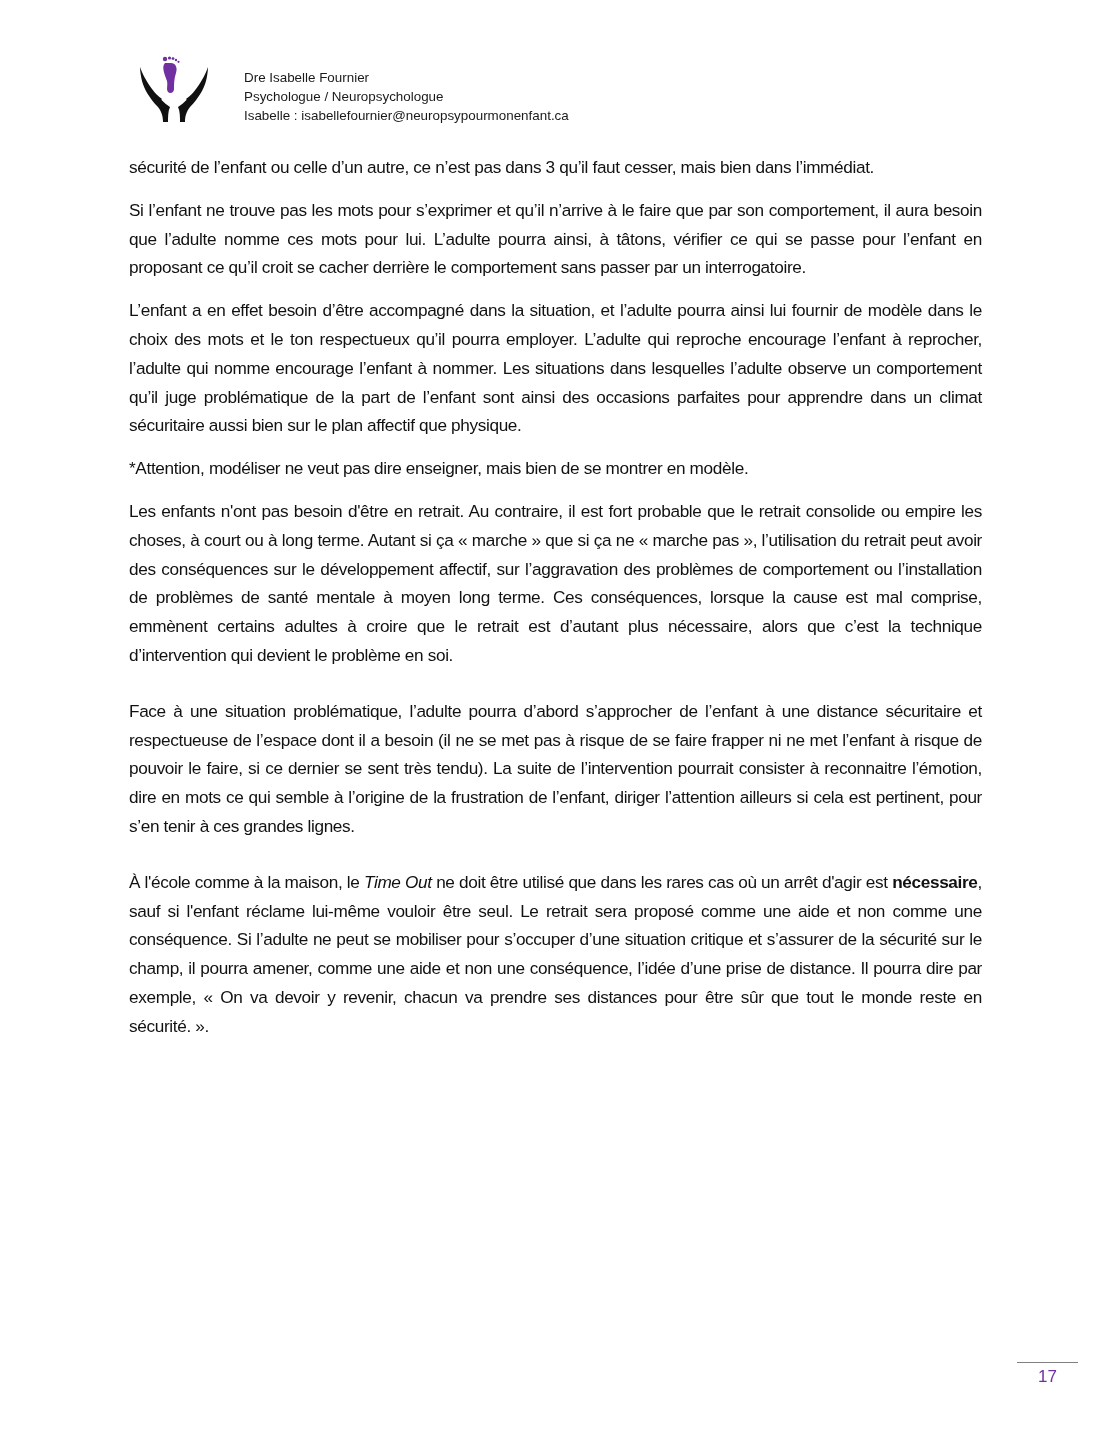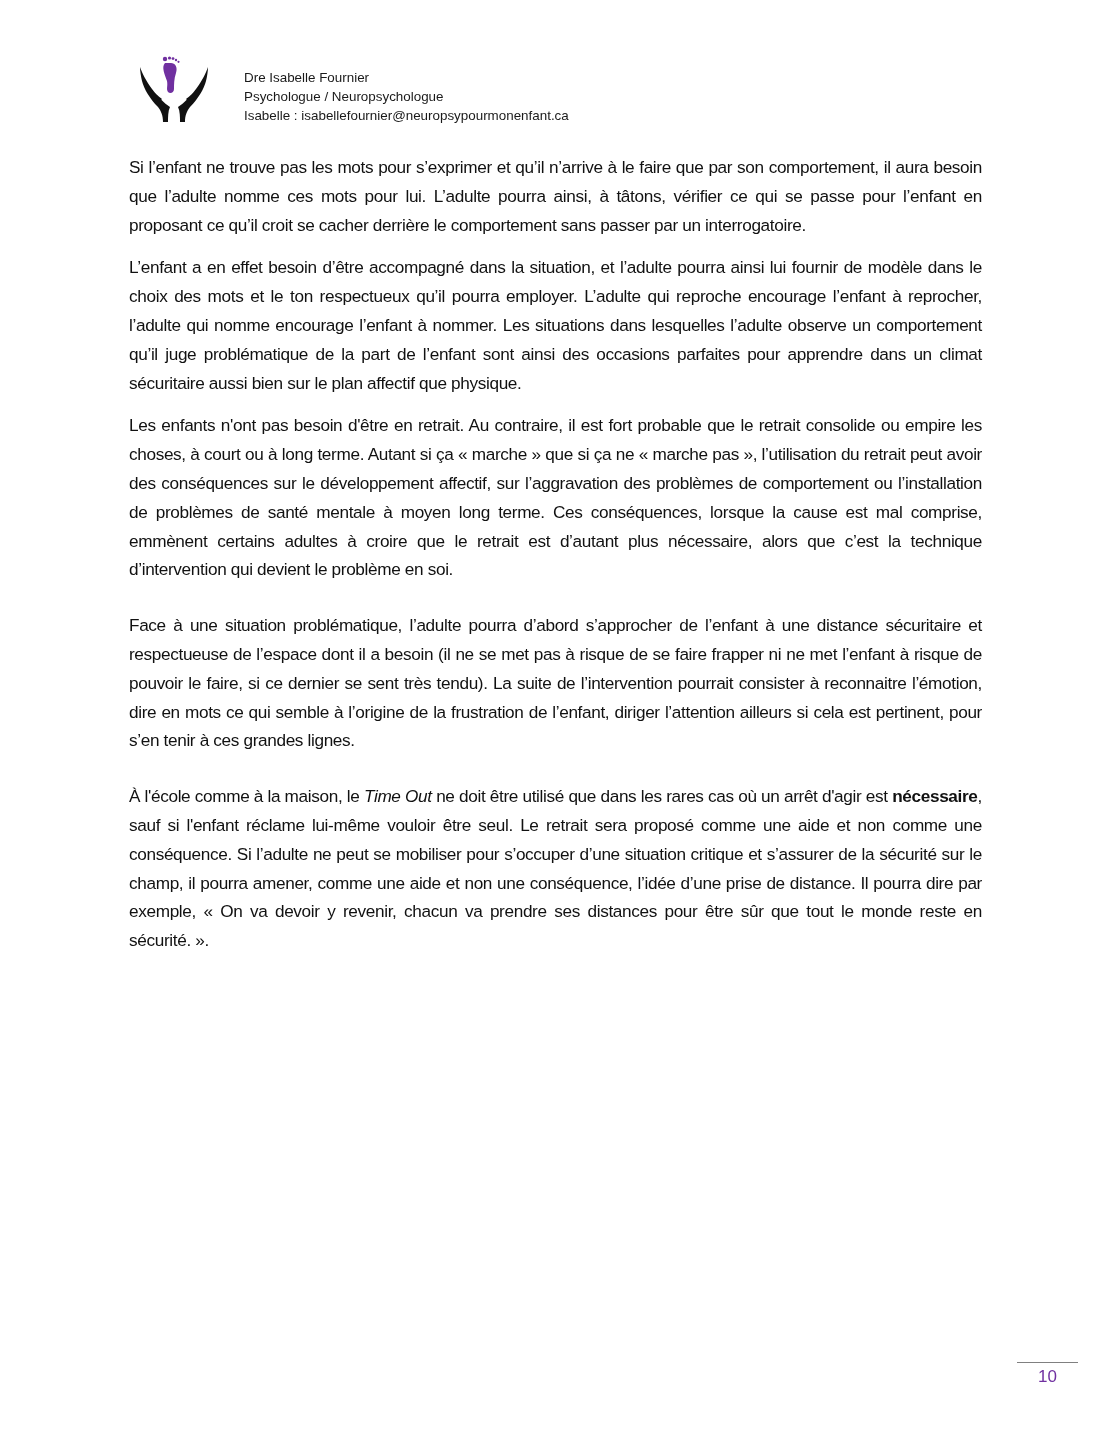"sécurité de l’enfant ou celle" p.p-gap { html: none -> <p>sécurité de l’enfant ou celle d’un autre, ce n’est pas dans 3 qu’il faut cesser, mais bien dans l’immédiat.</p> }
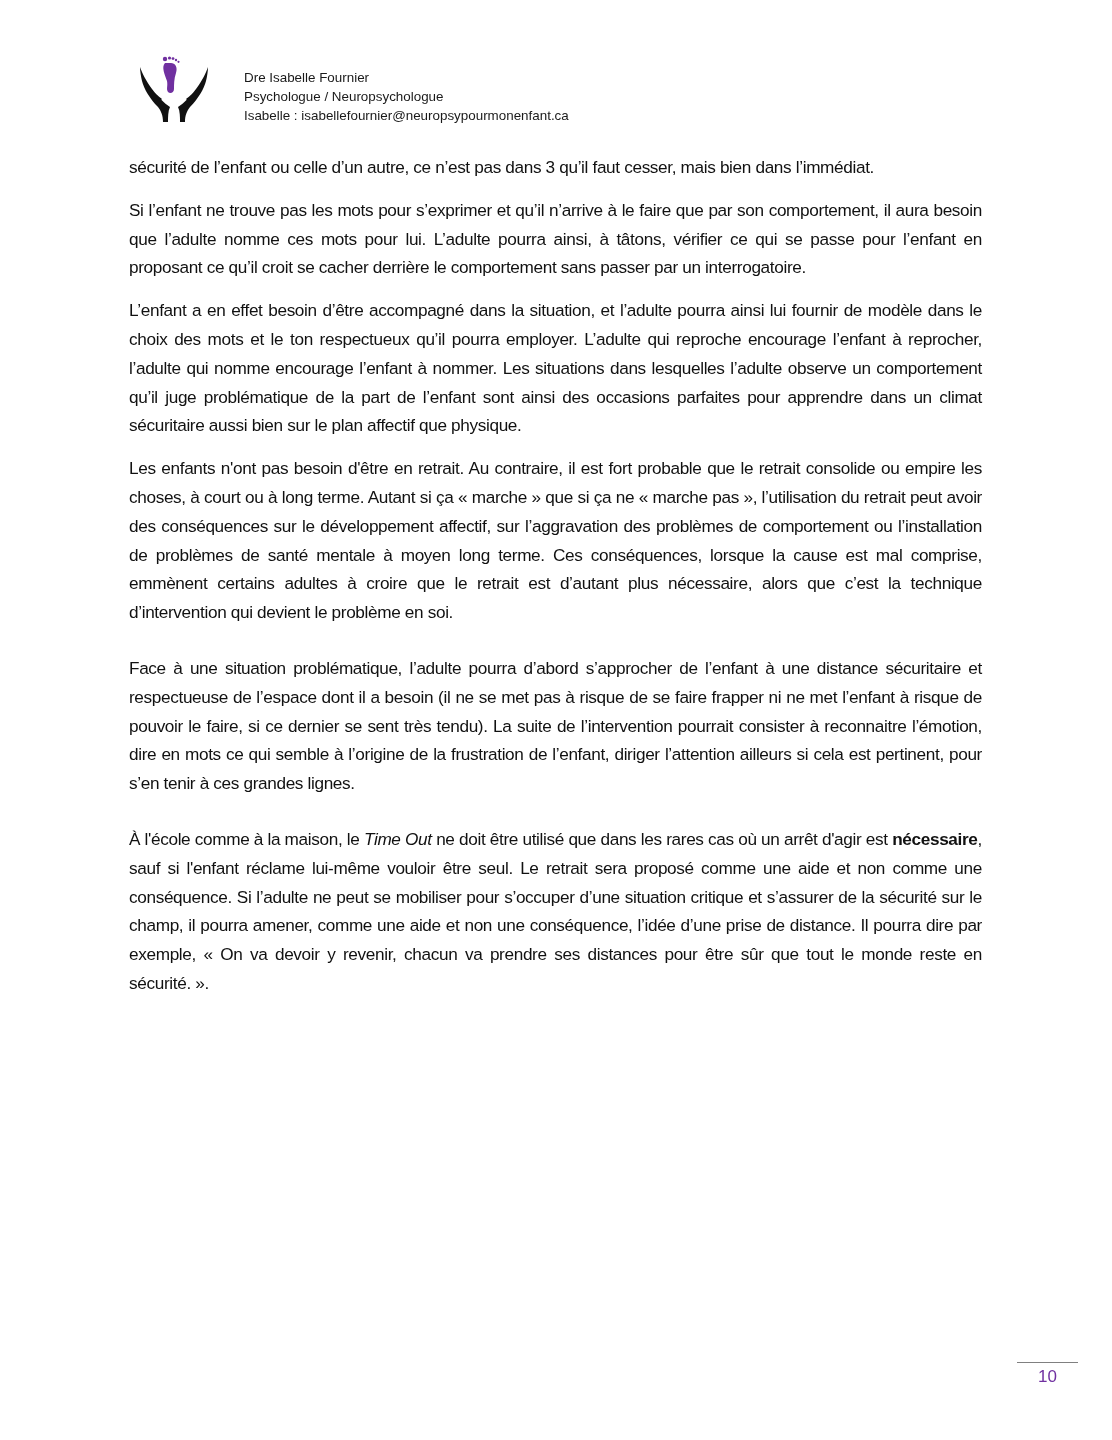"*Attention, modéliser ne veut pas" p.p-gap { html: none -> <p>*Attention, modéliser ne veut pas dire enseigner, mais bien de se montrer en modèle.</p> }
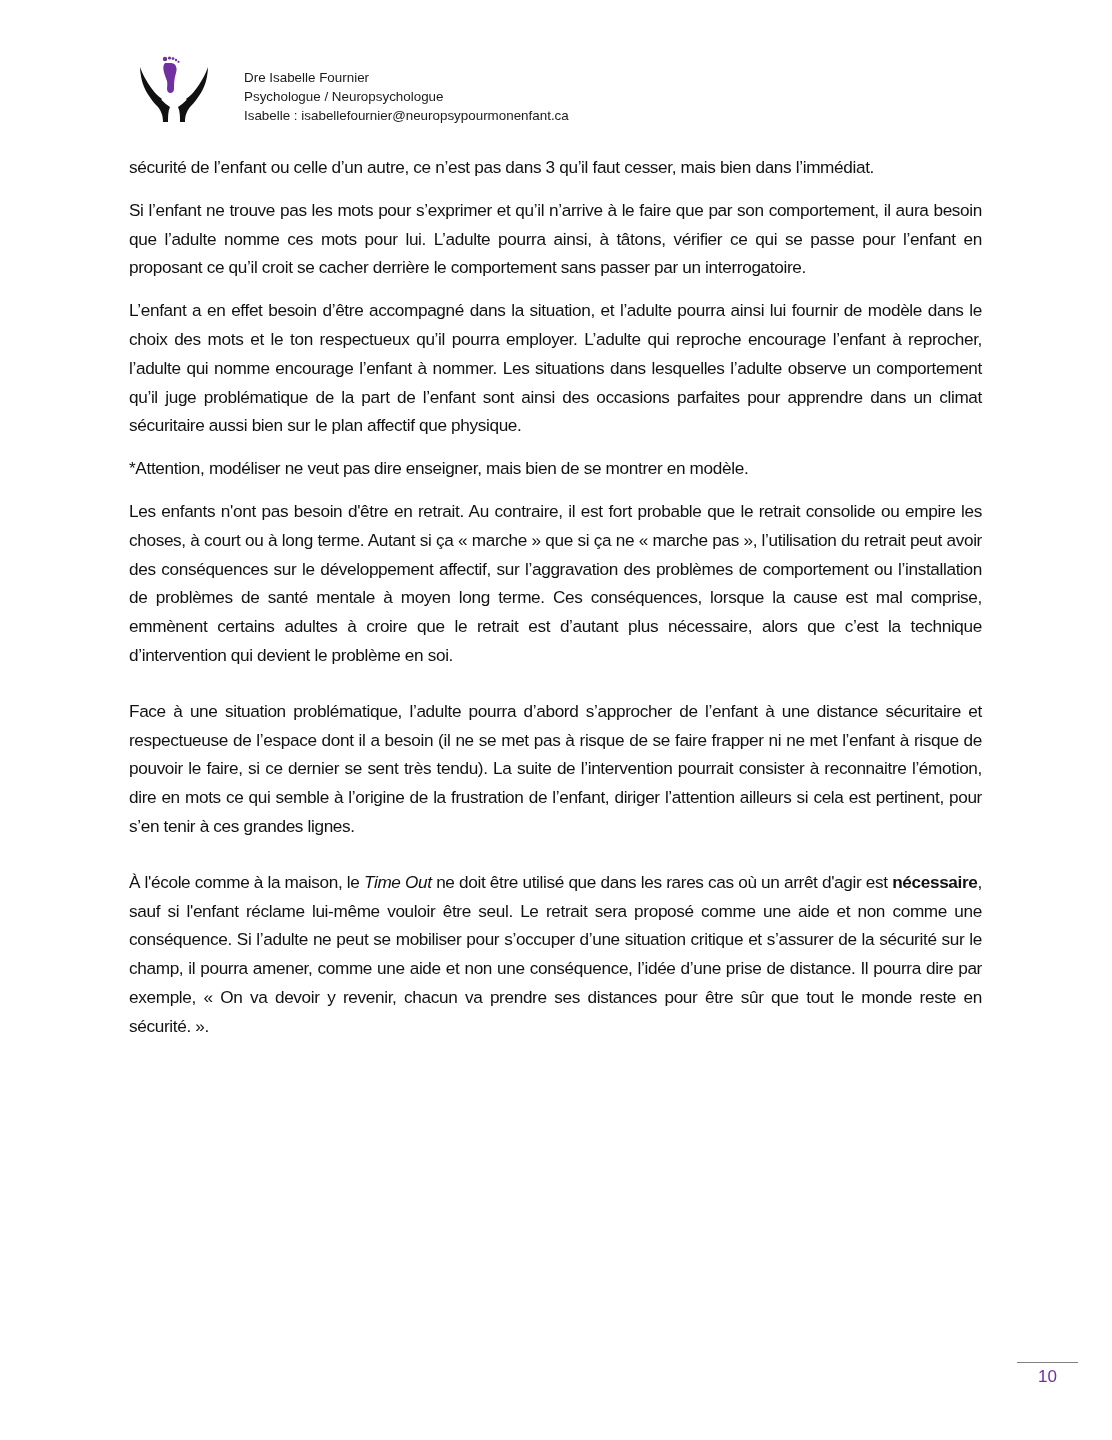"10" div.page-number { text: 10 -> 17 }
